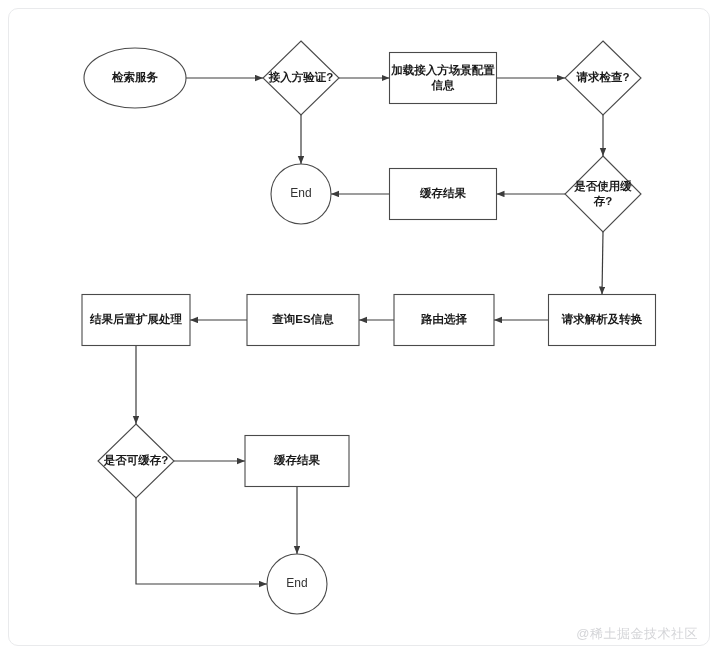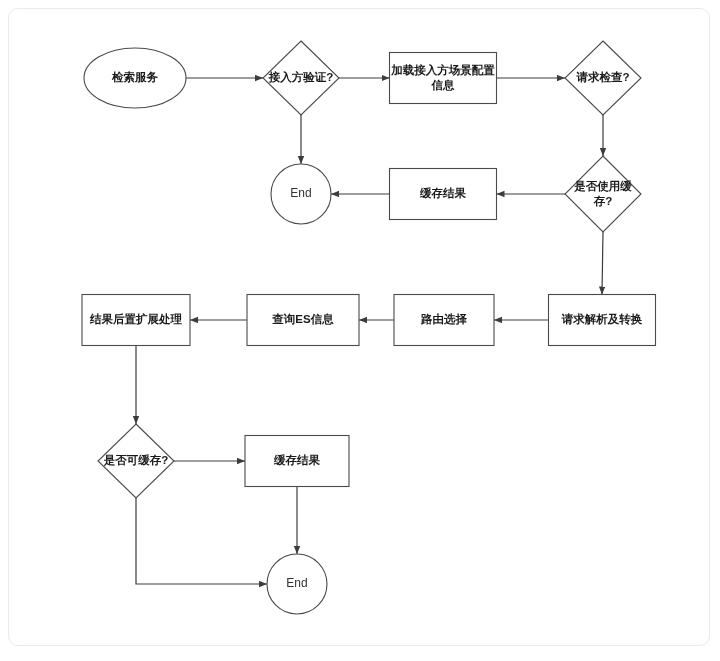"@稀土掘金技术社区" div.watermark { html: none -> <div>@稀土掘金技术社区</div> }
